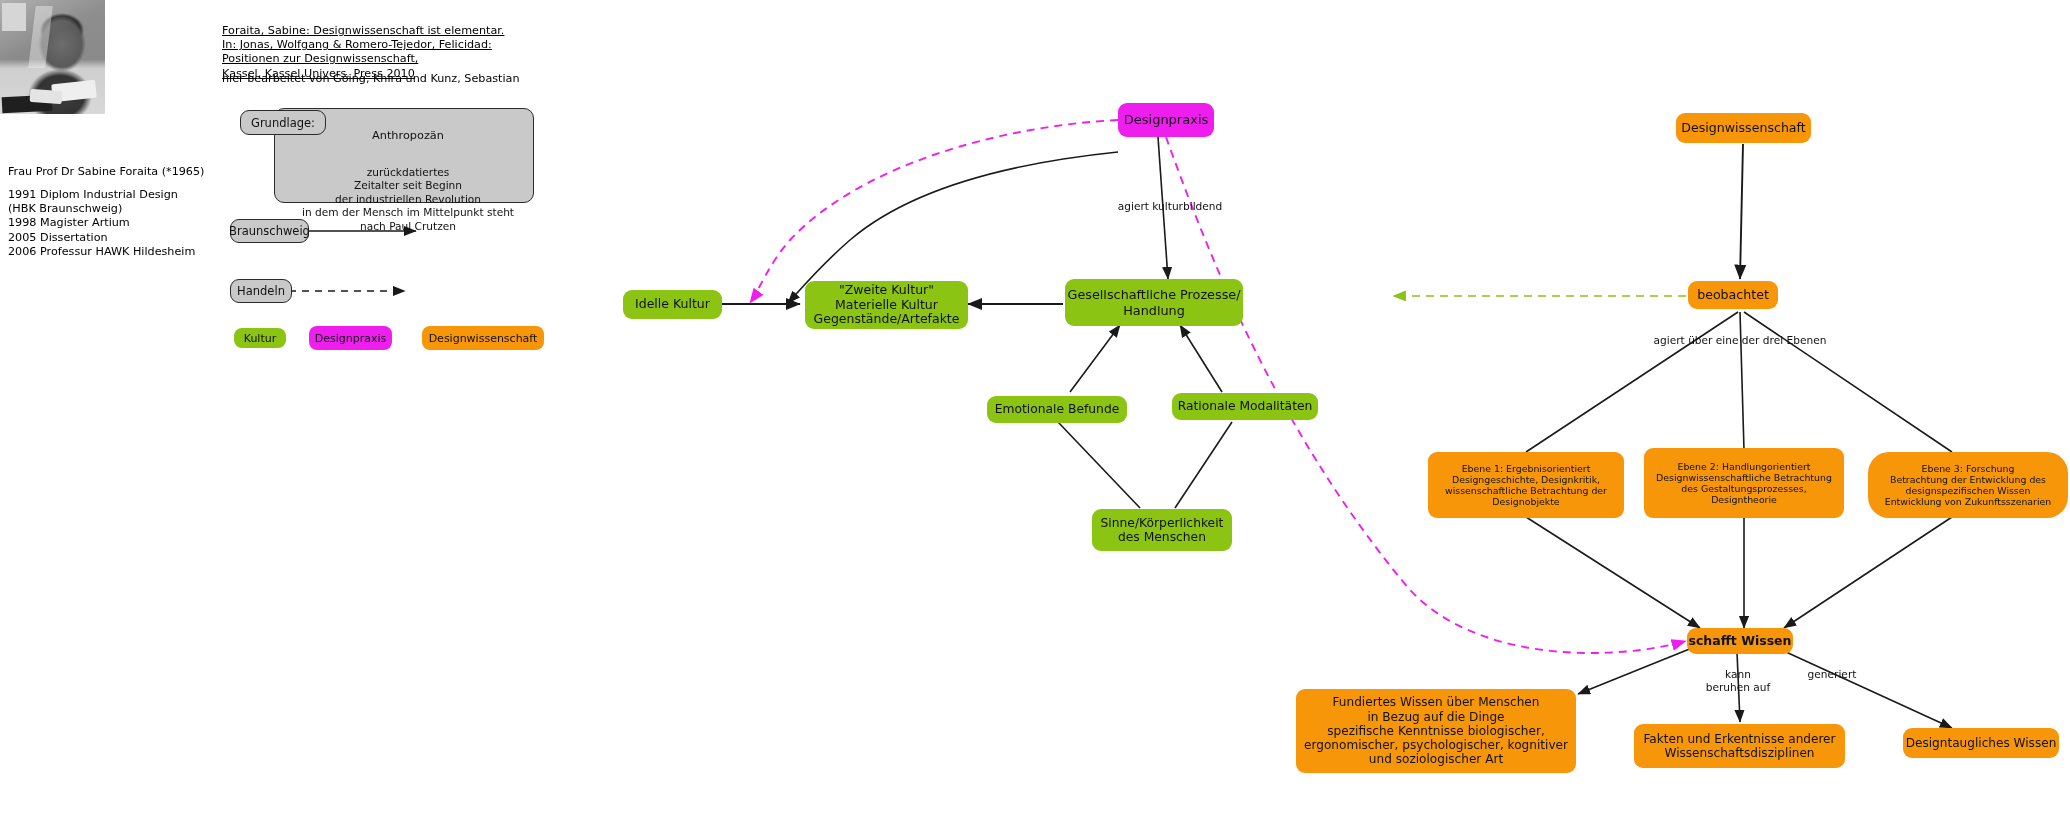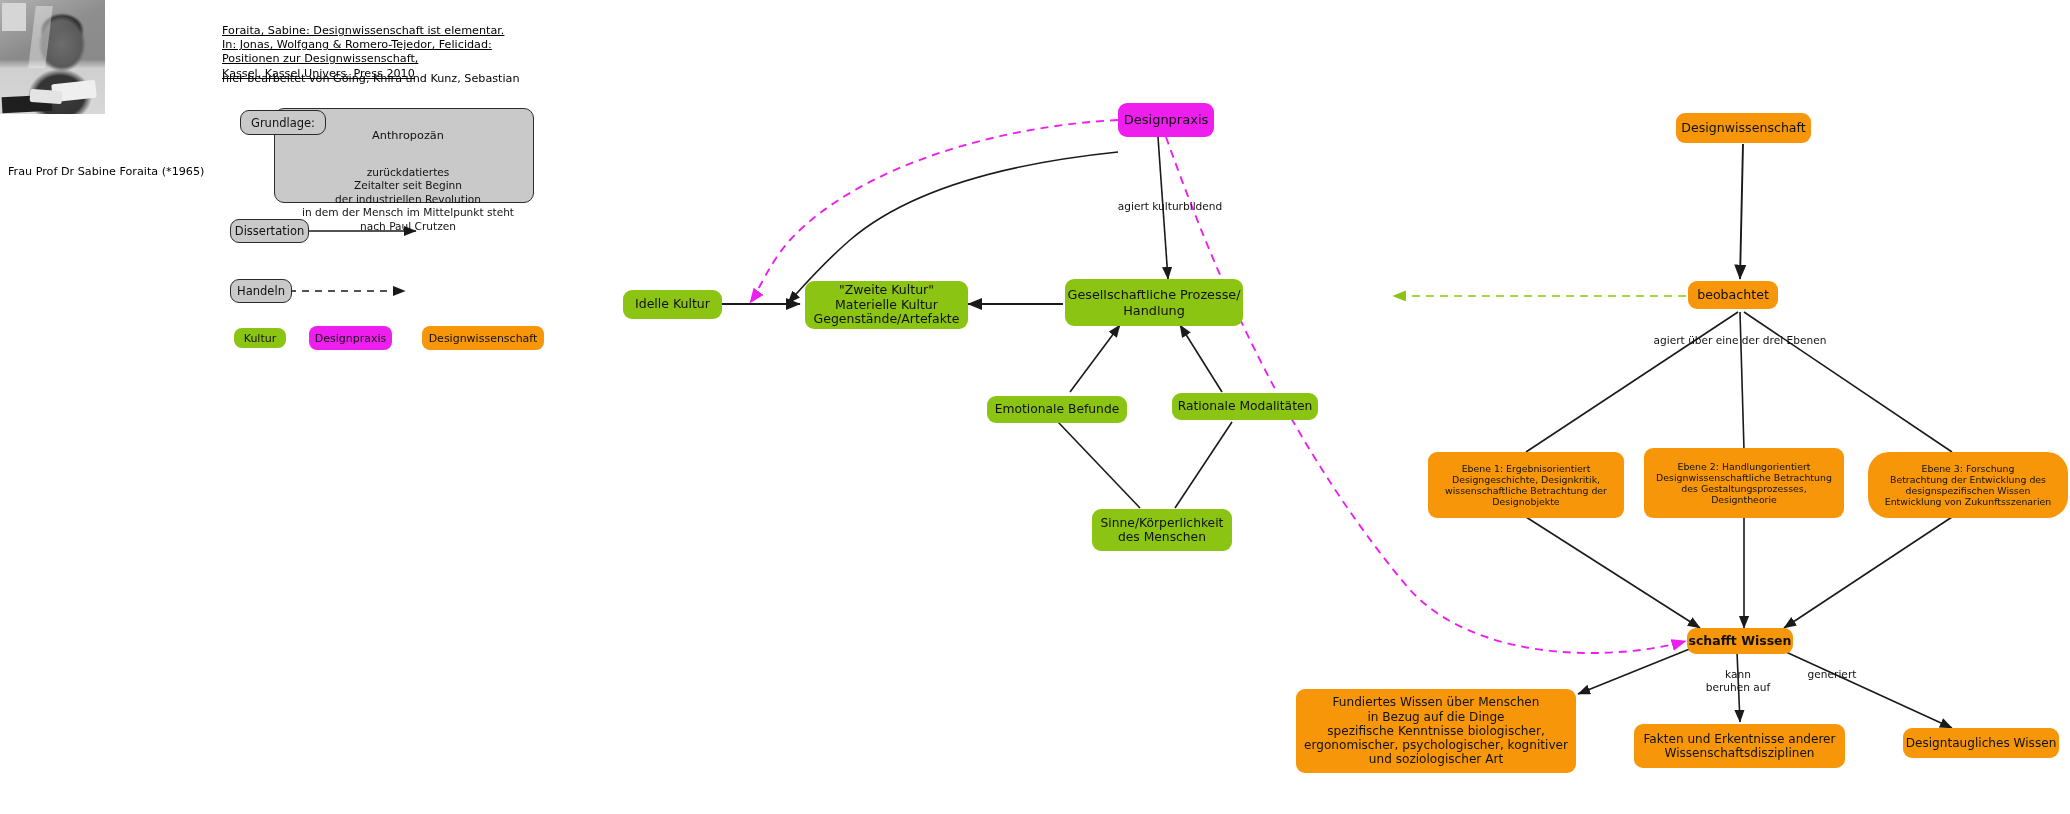"1991 Diplom Industrial Design" div.txt { html: none -> <div>1991 Diplom Industrial Design (HBK Braunschweig) 1998 Magister Artium 2005 Dissertation 2006 Professur HAWK Hildesheim</div> }
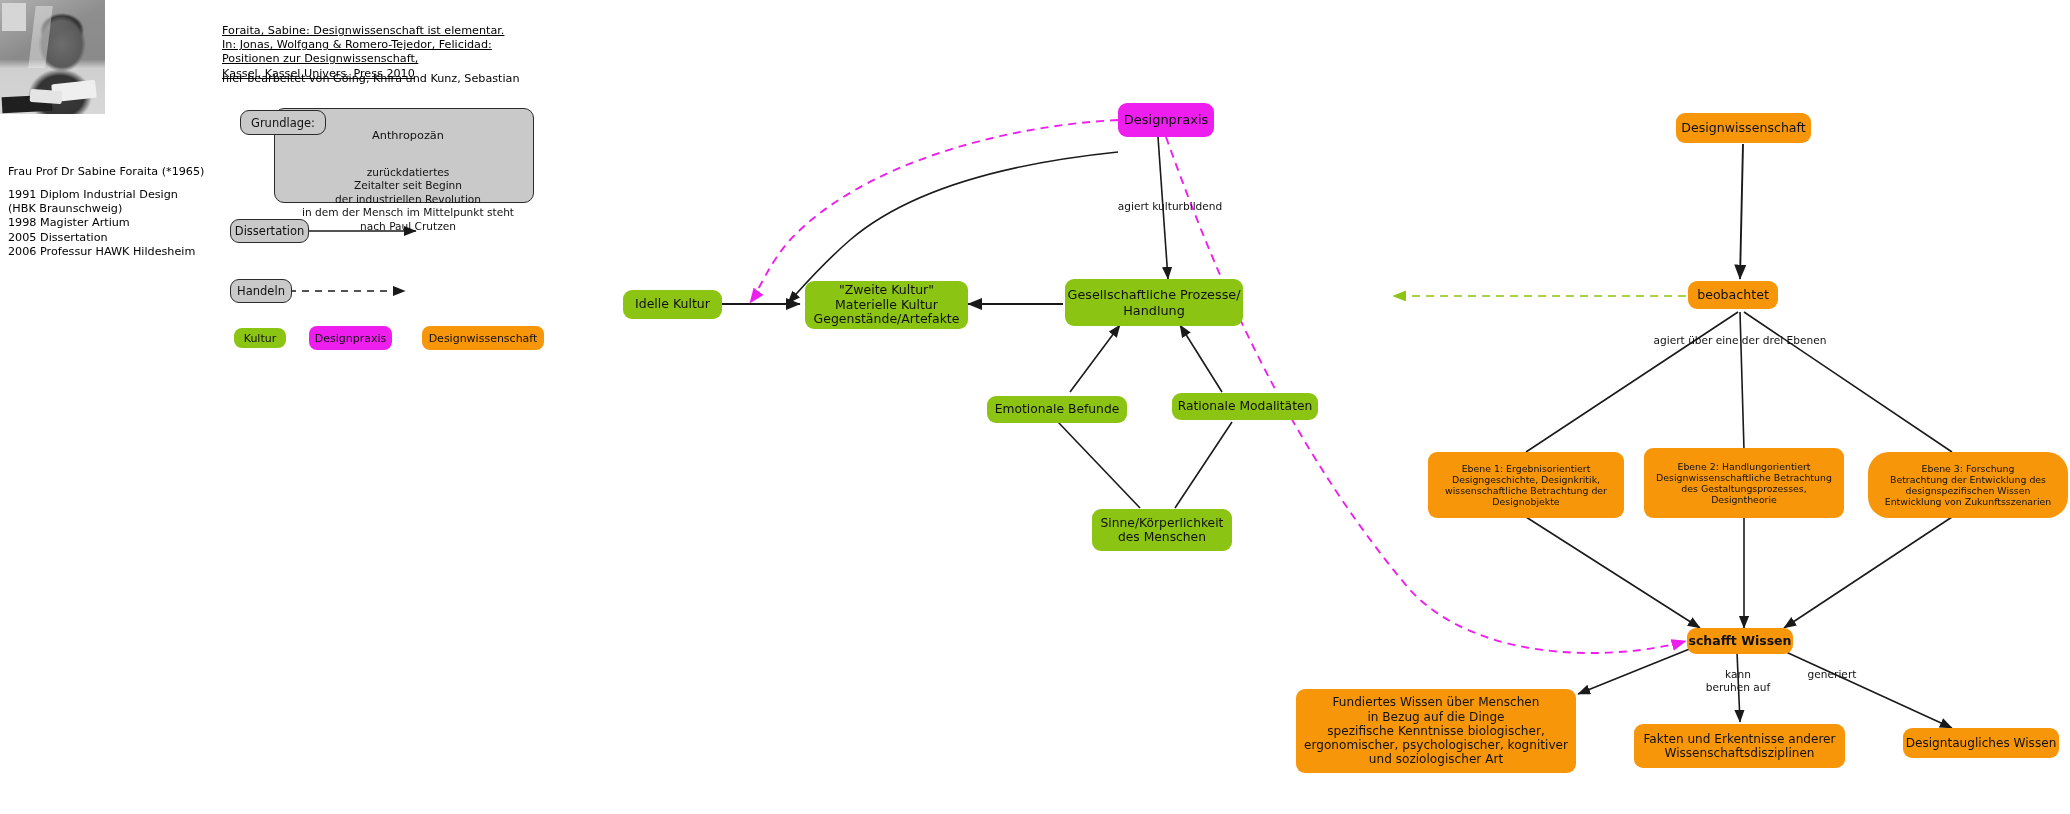"Dissertation" div.legend-pill { text: Dissertation -> Braunschweig }
